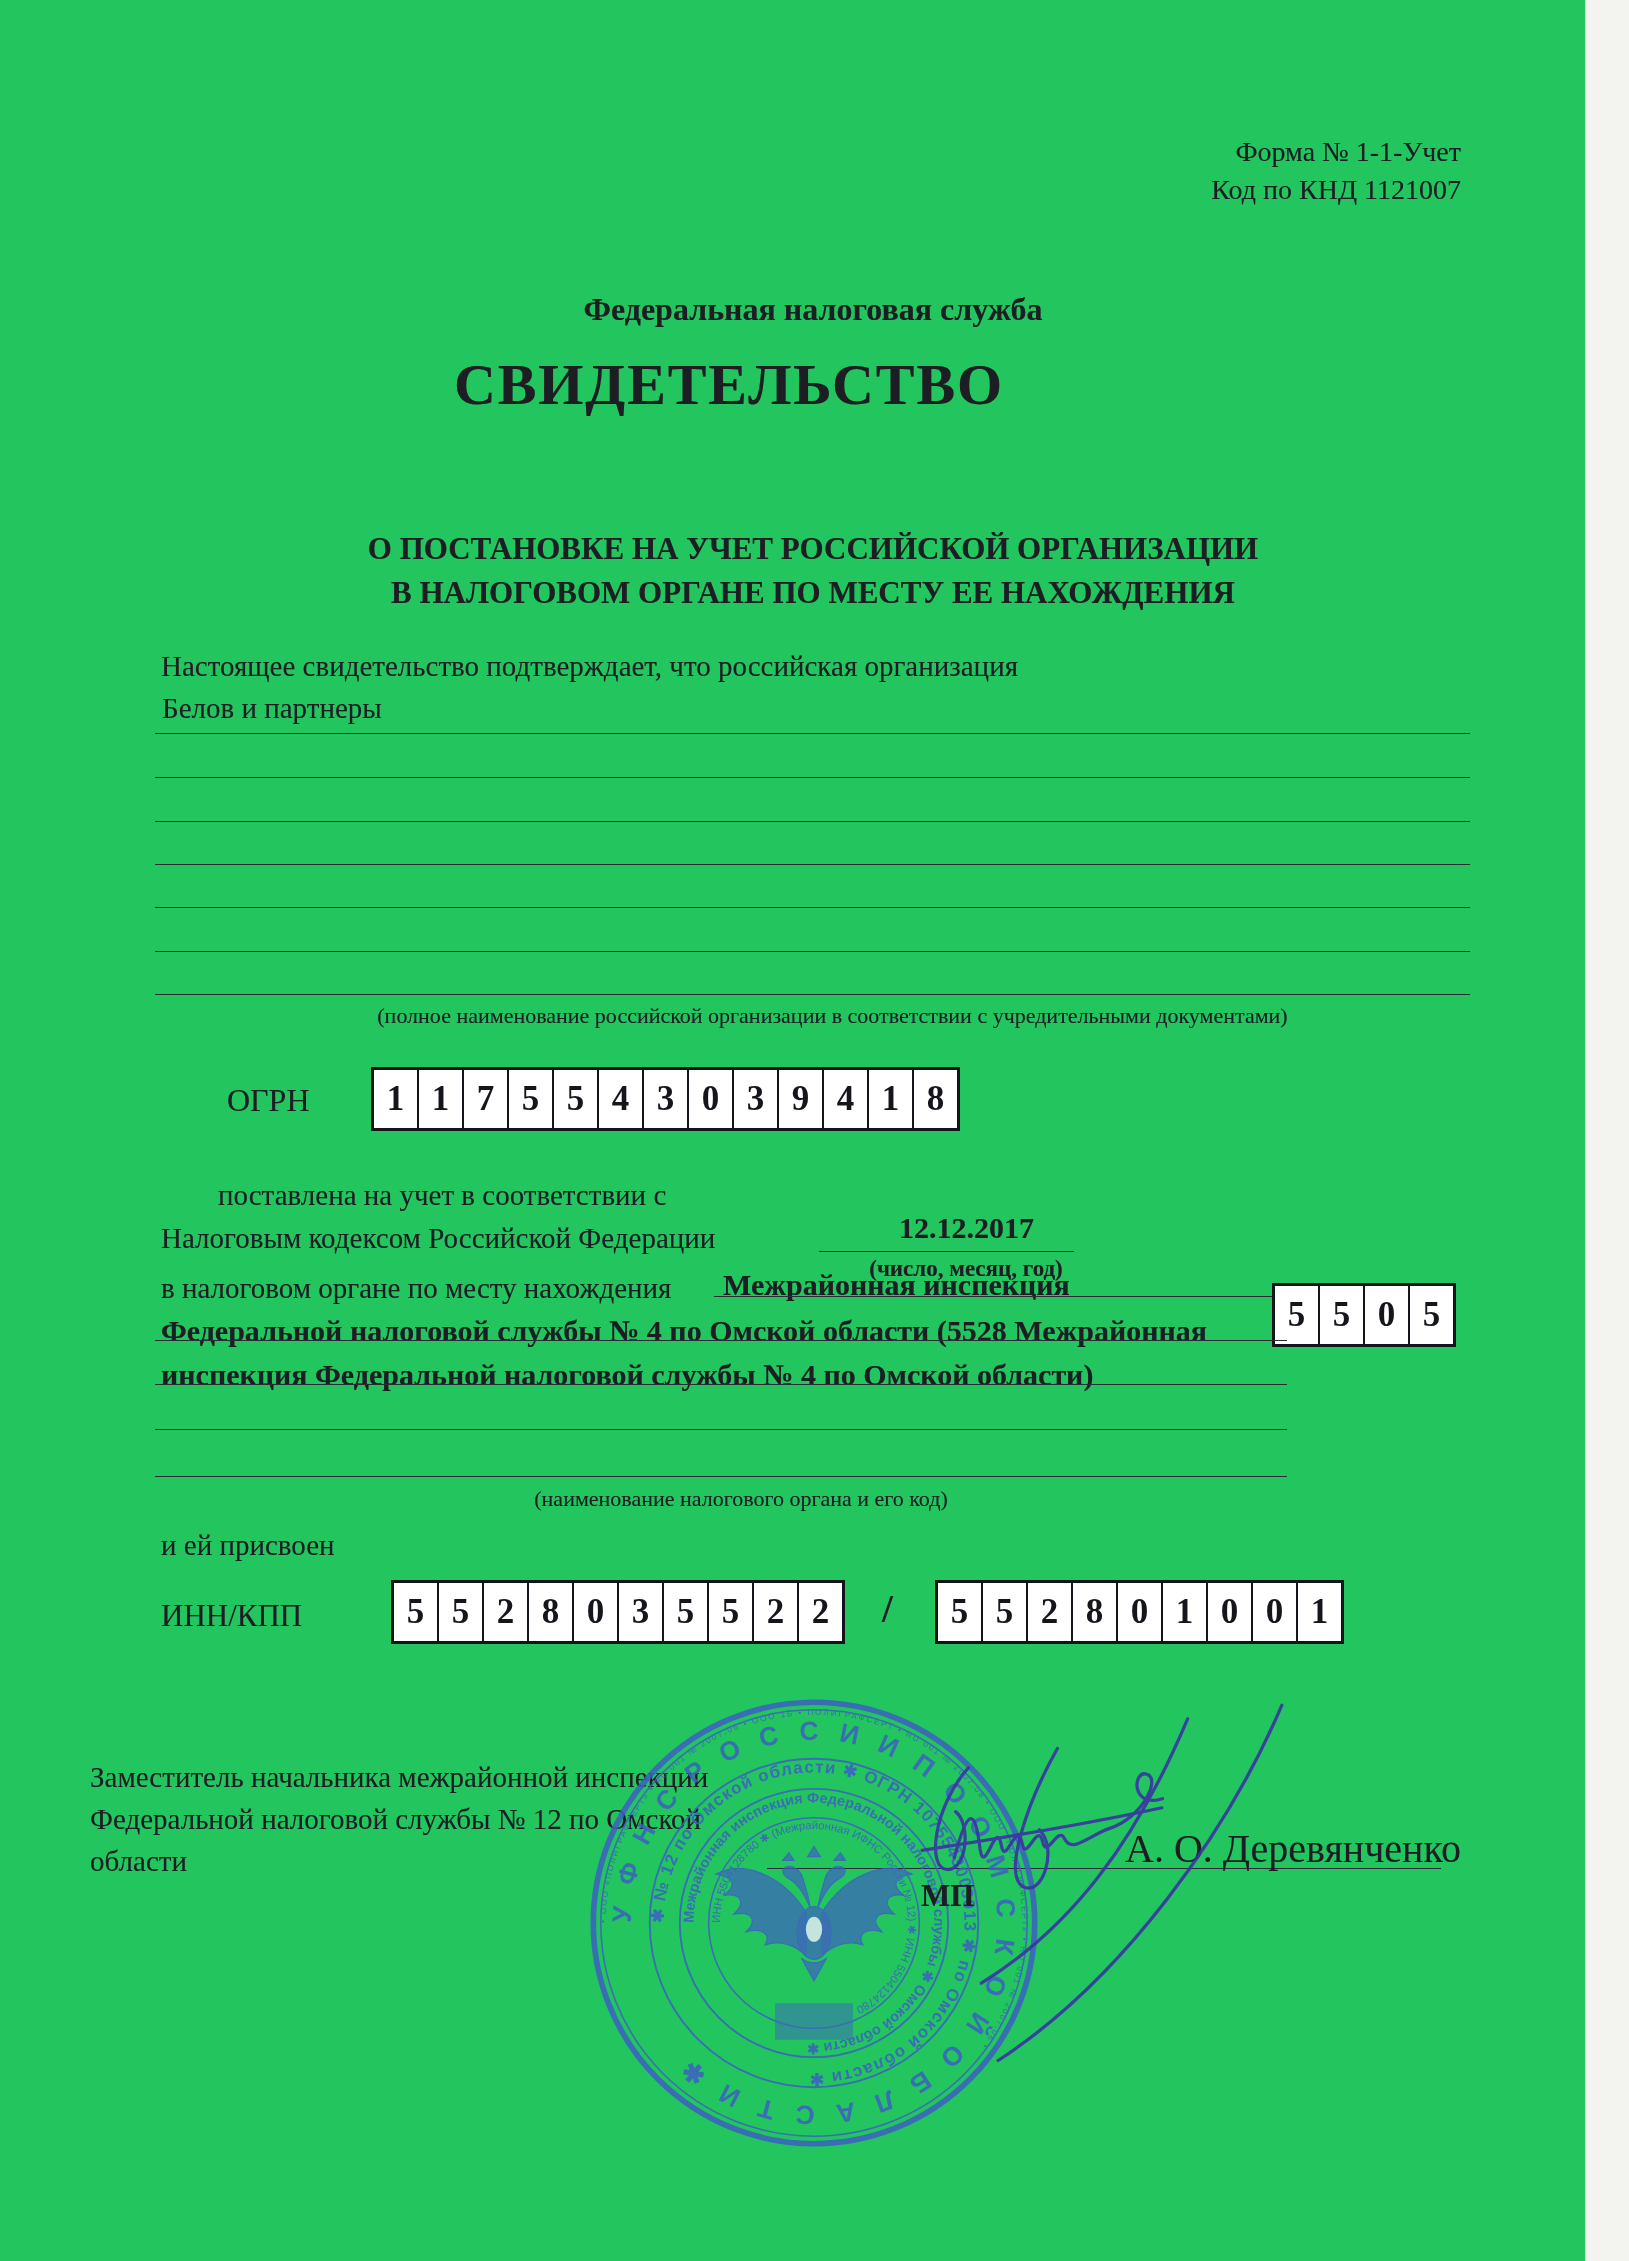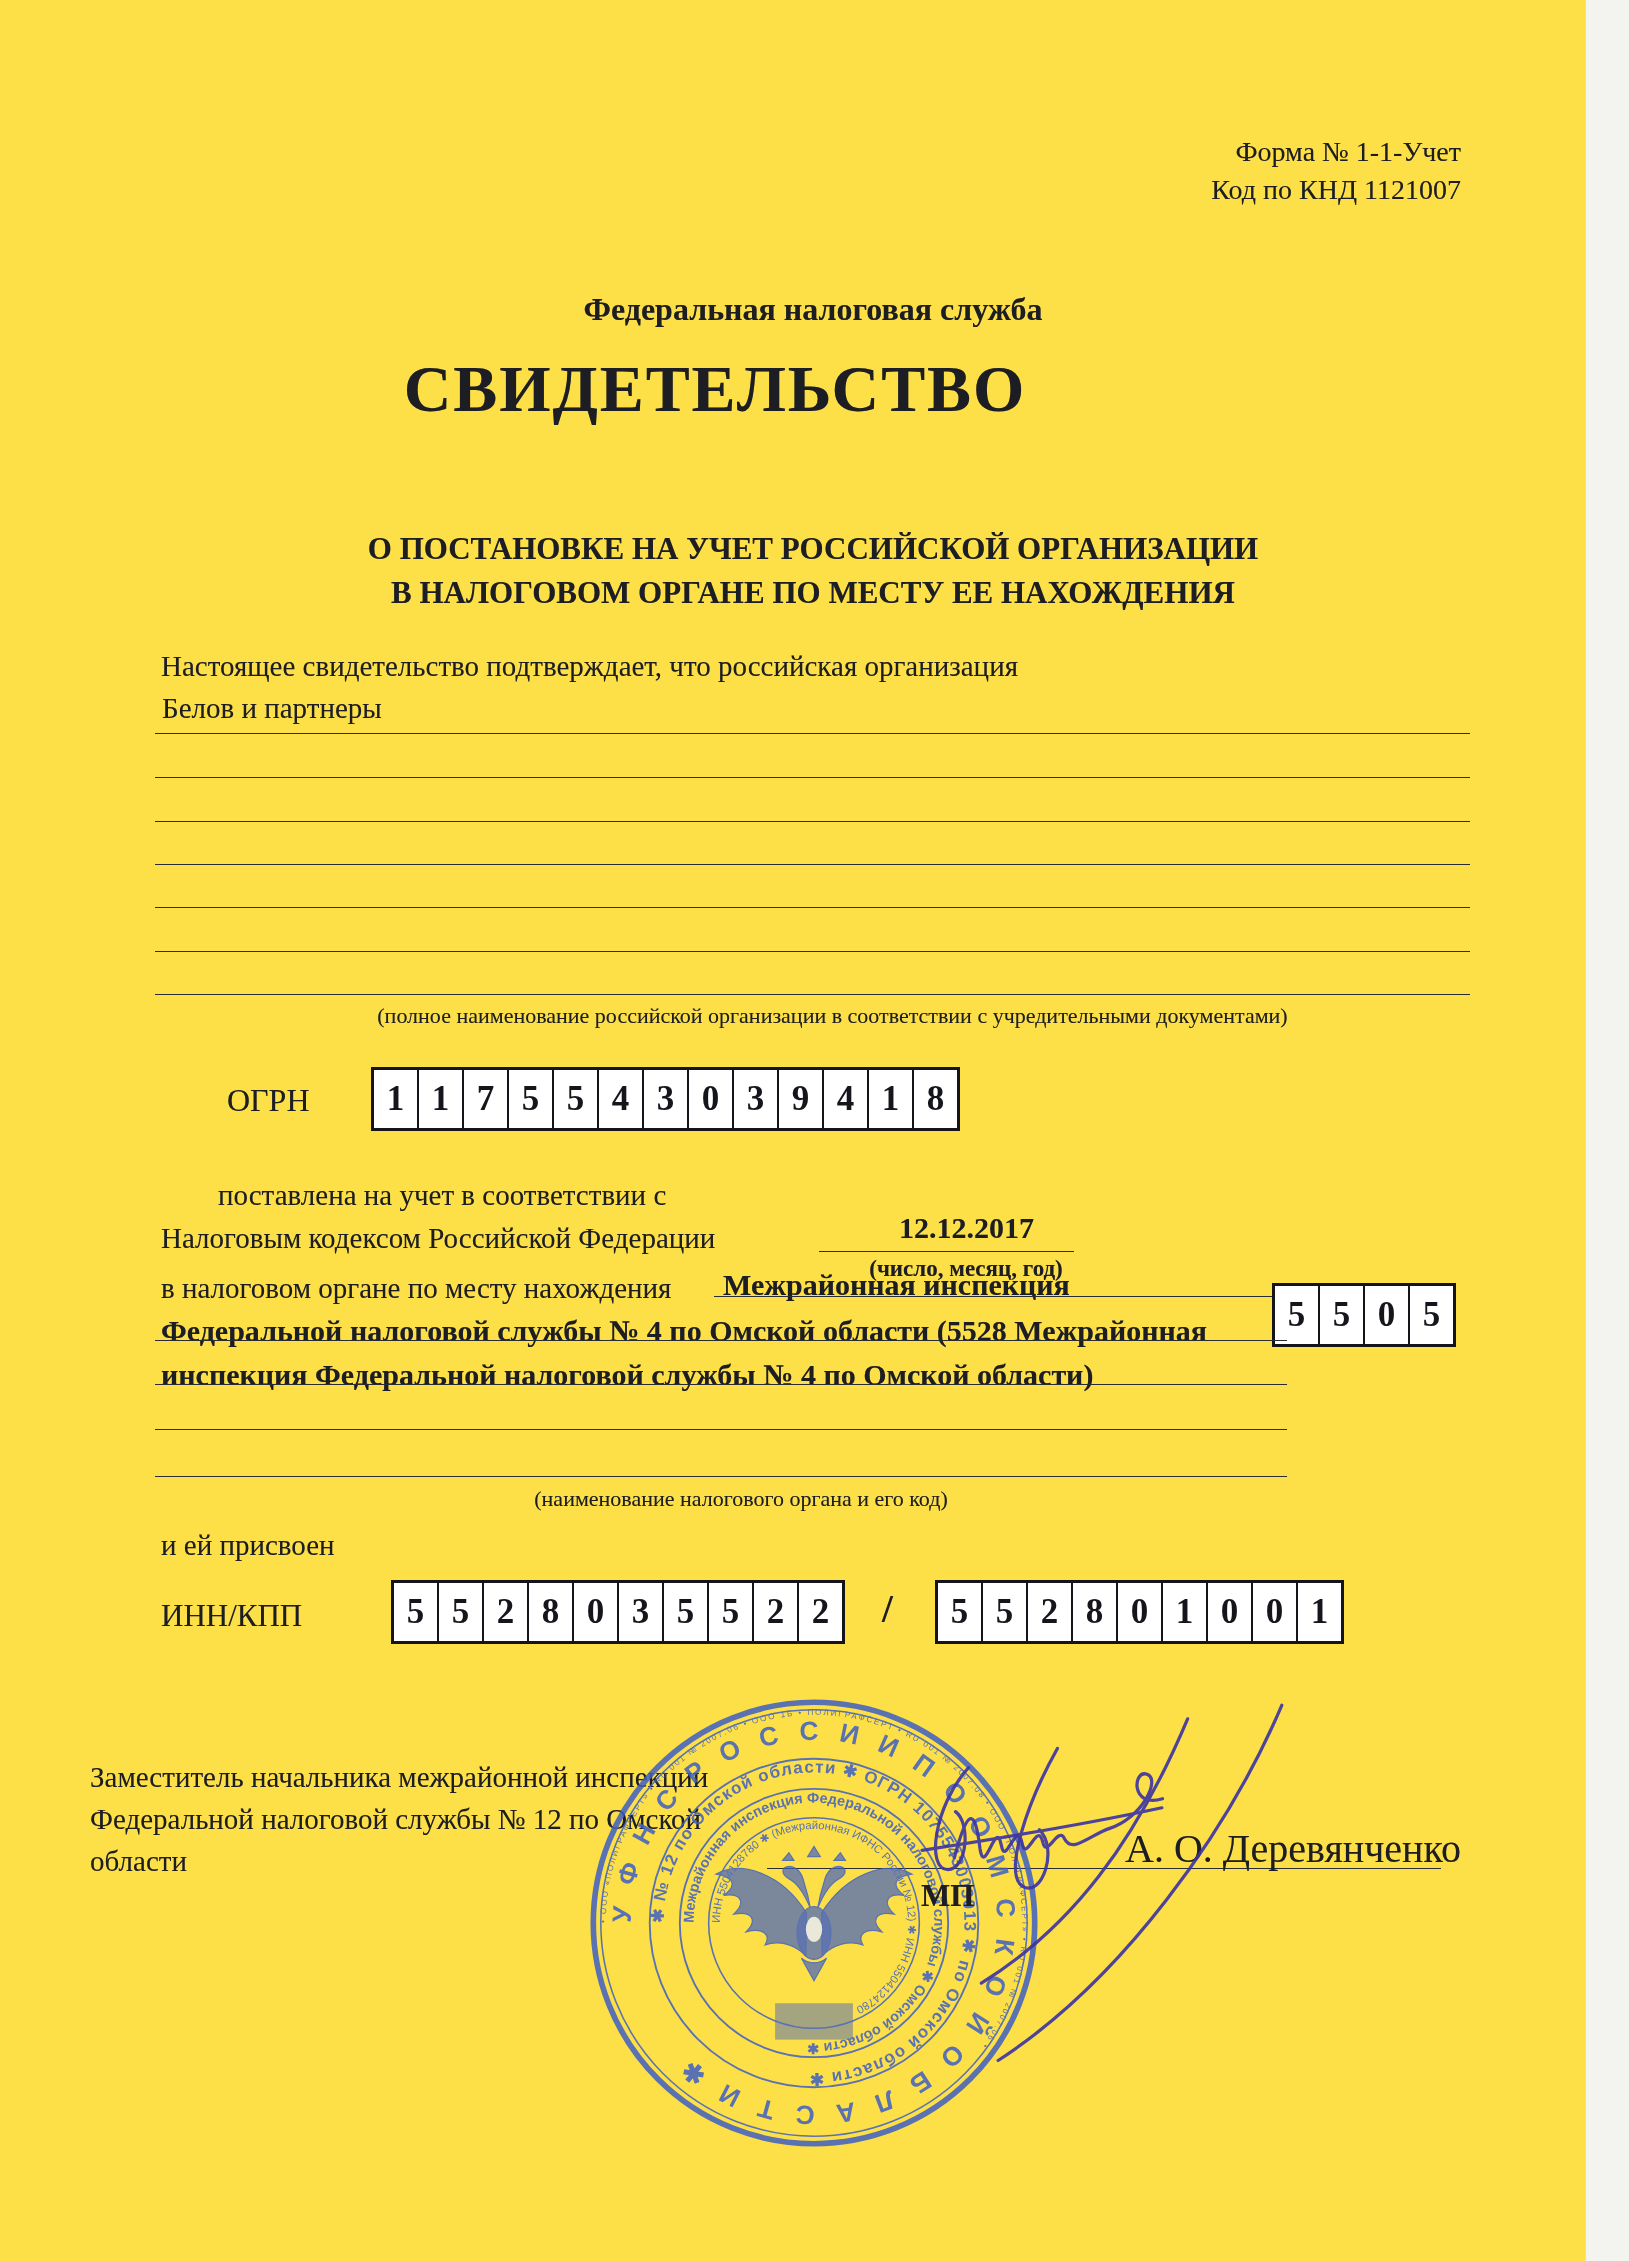"Форма № 1-1-Учет" .page { background: #fde047 -> #22c55e }
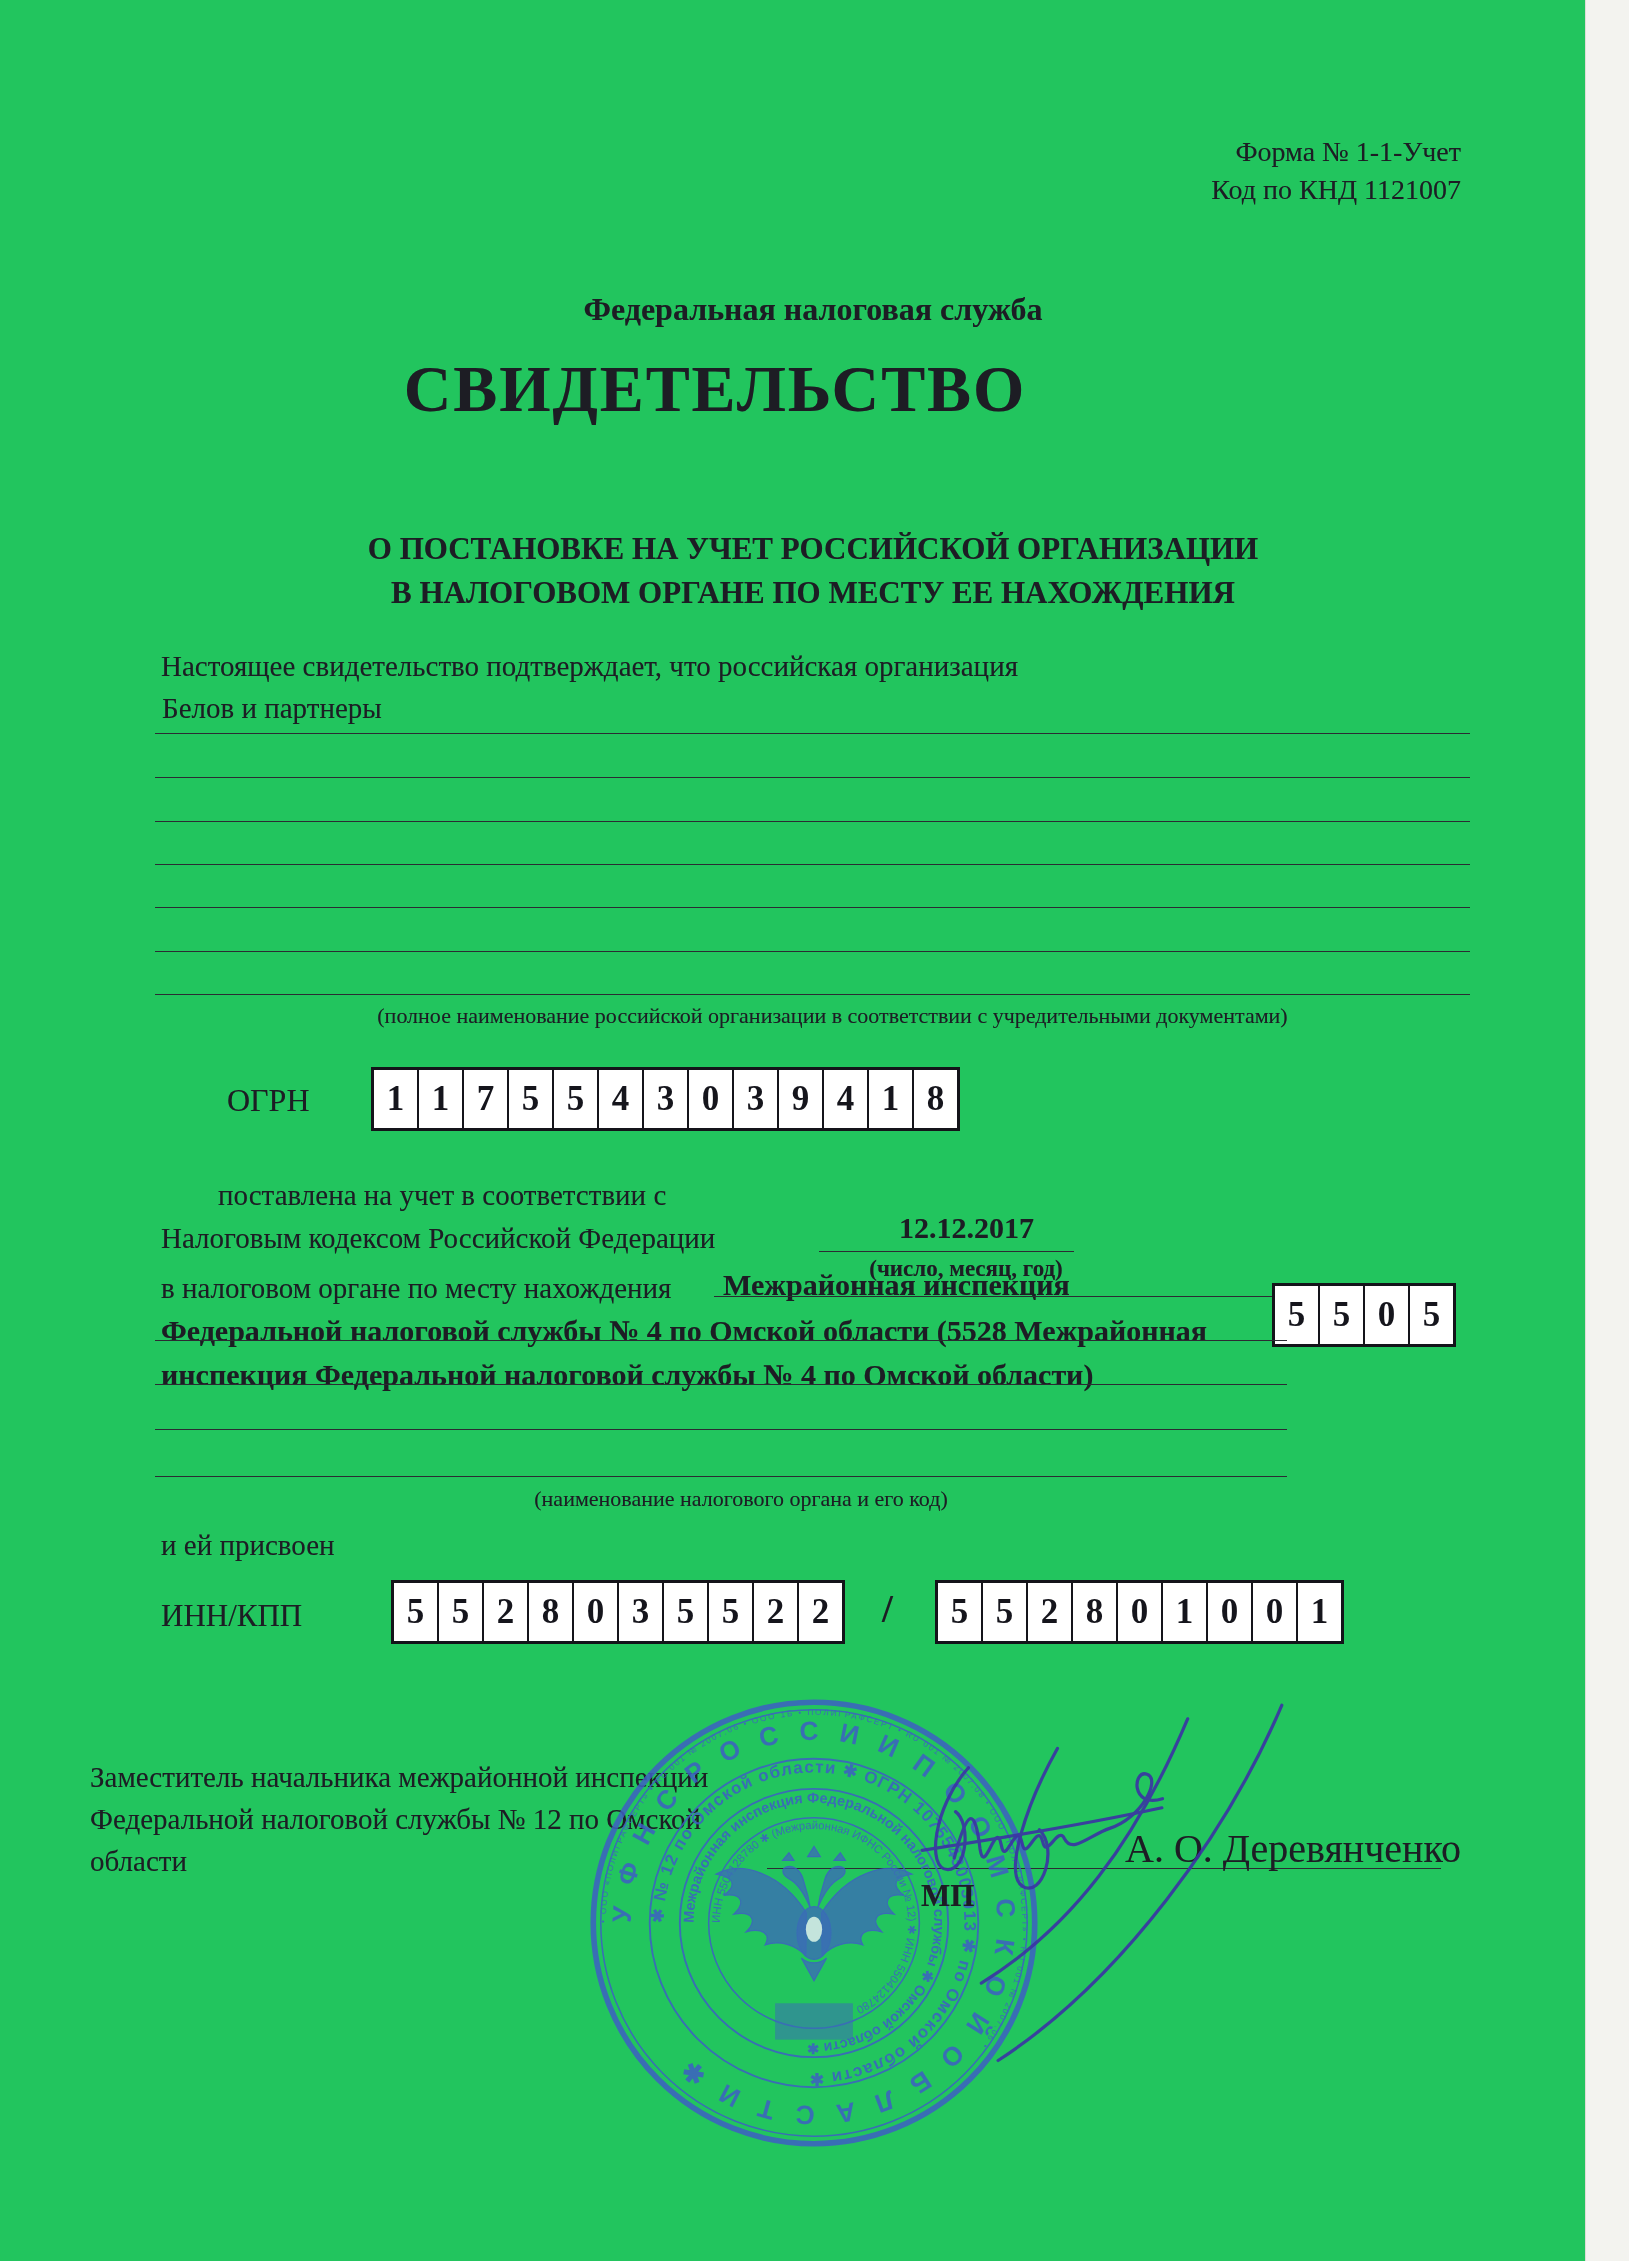"СВИДЕТЕЛЬСТВО" div.t { font-size: 66px -> 58px; left: 2px -> 16px }
